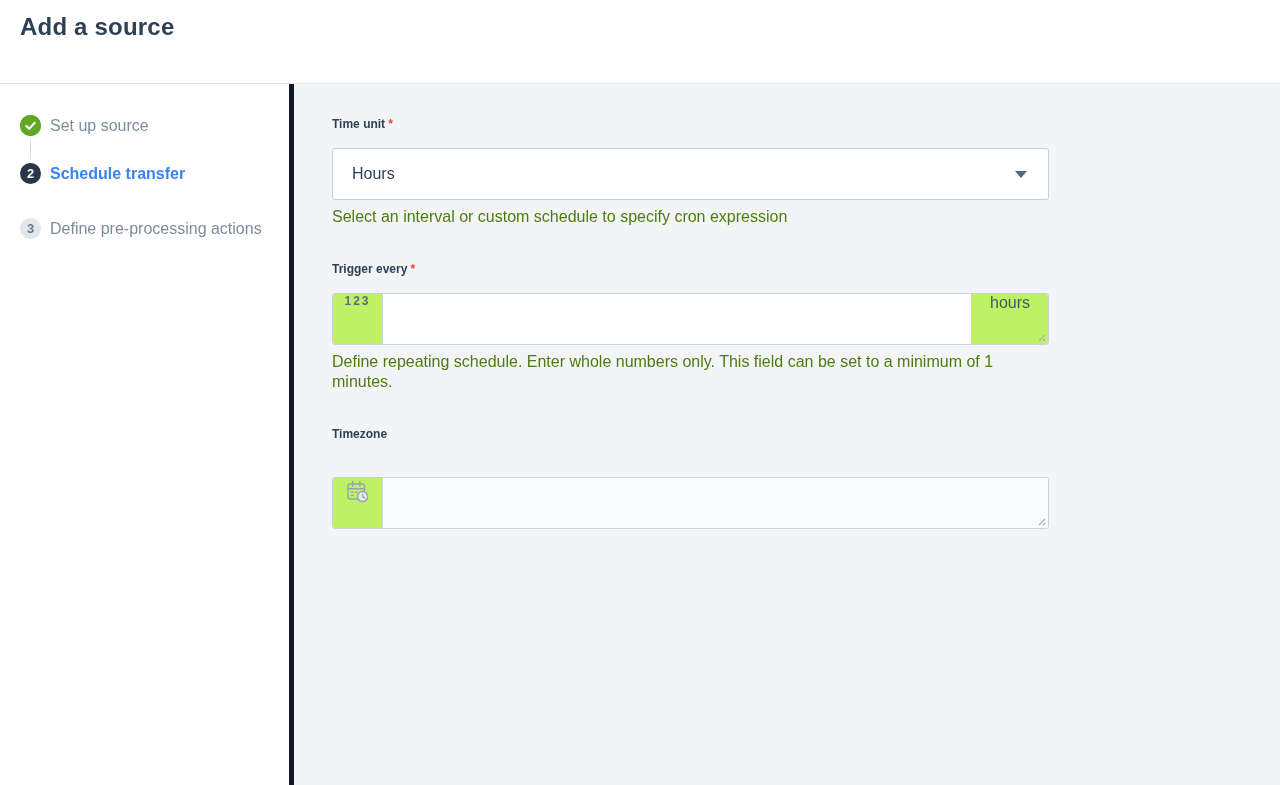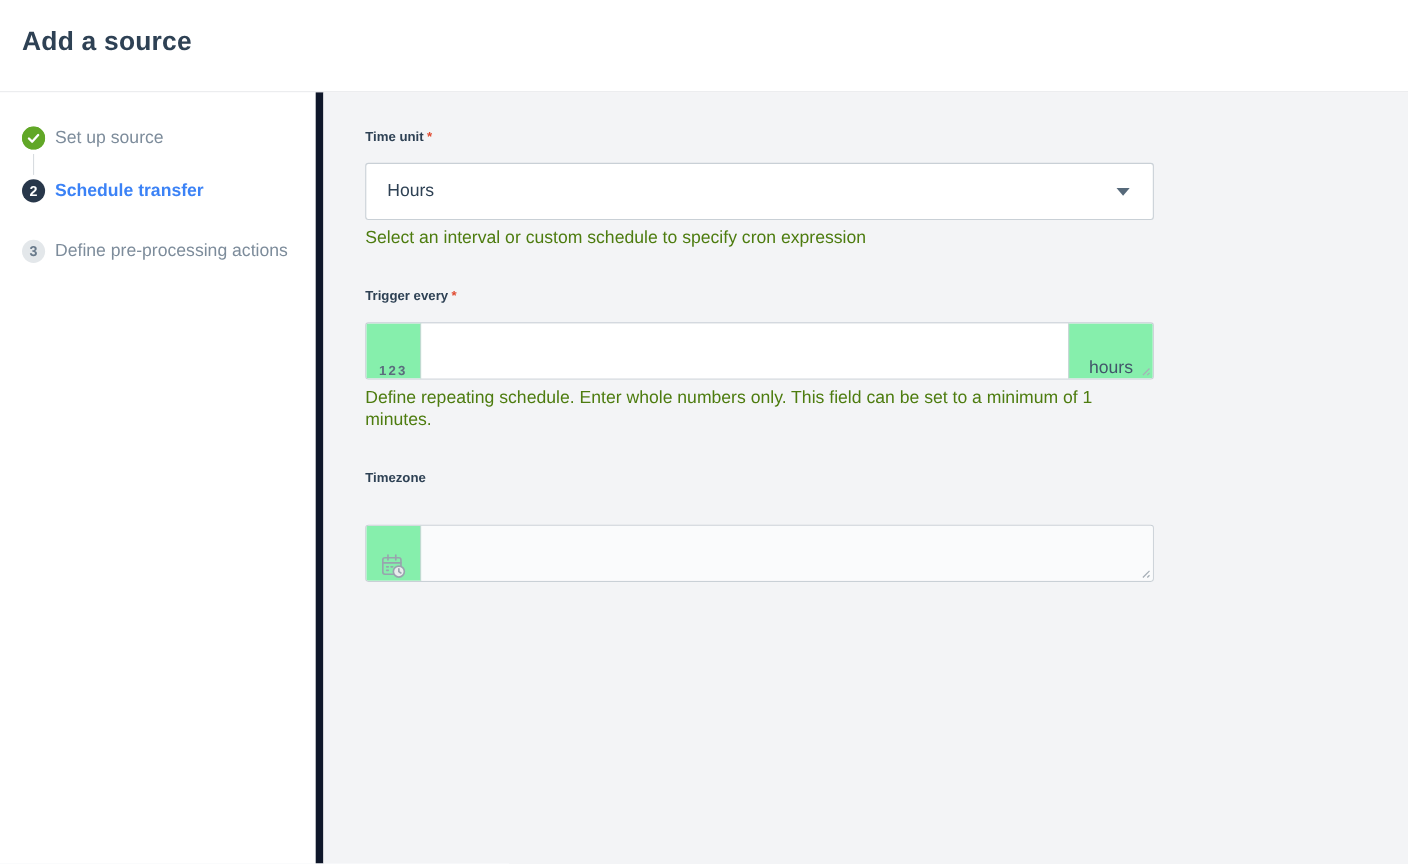"Add a source" .header { padding: 24px 20px 0 20px -> 13px 20px 0 20px }
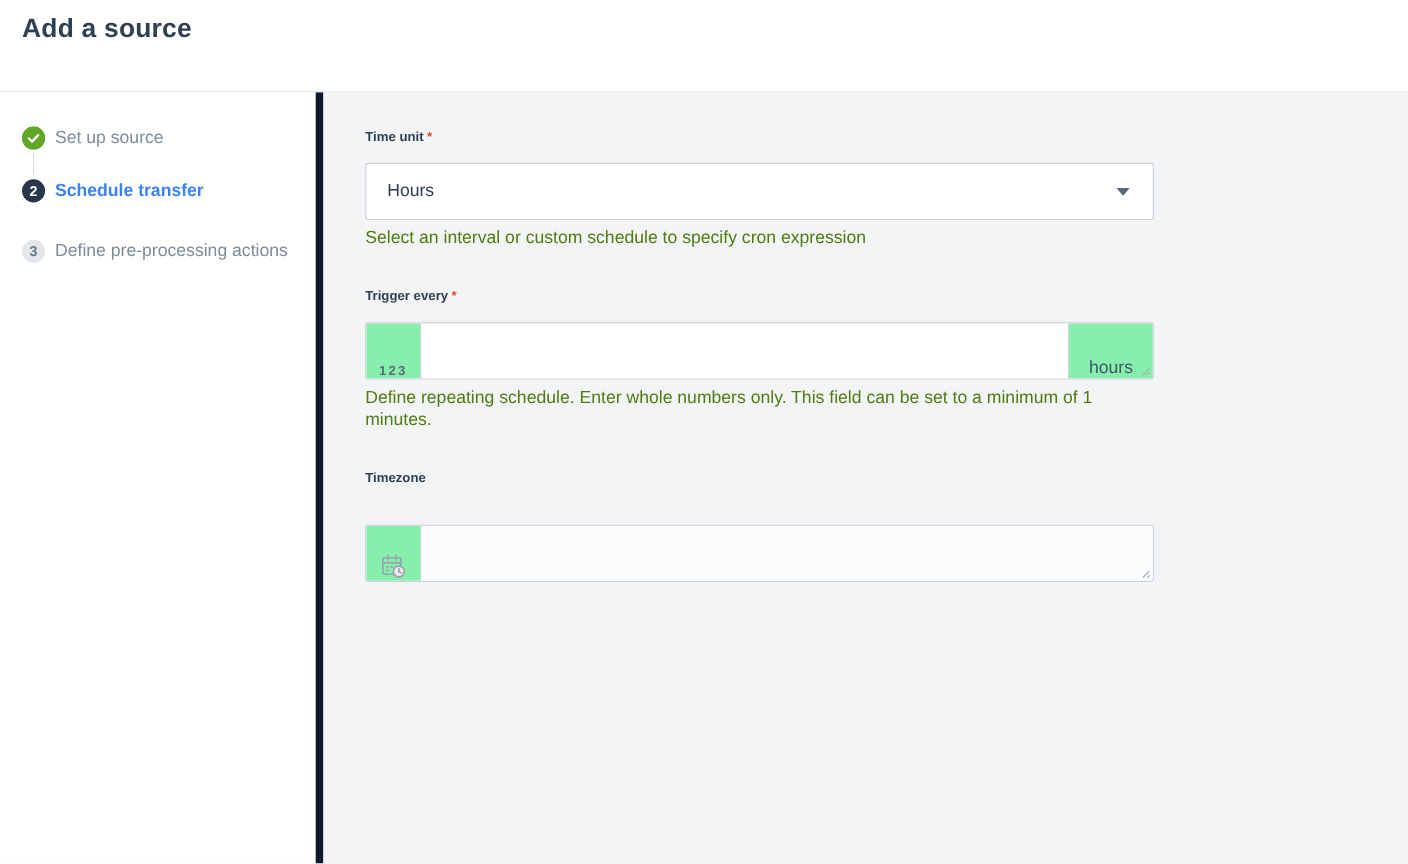"Set up source" .sidebar { border-right: 7px solid #0f172a -> 5px solid #0f172a }
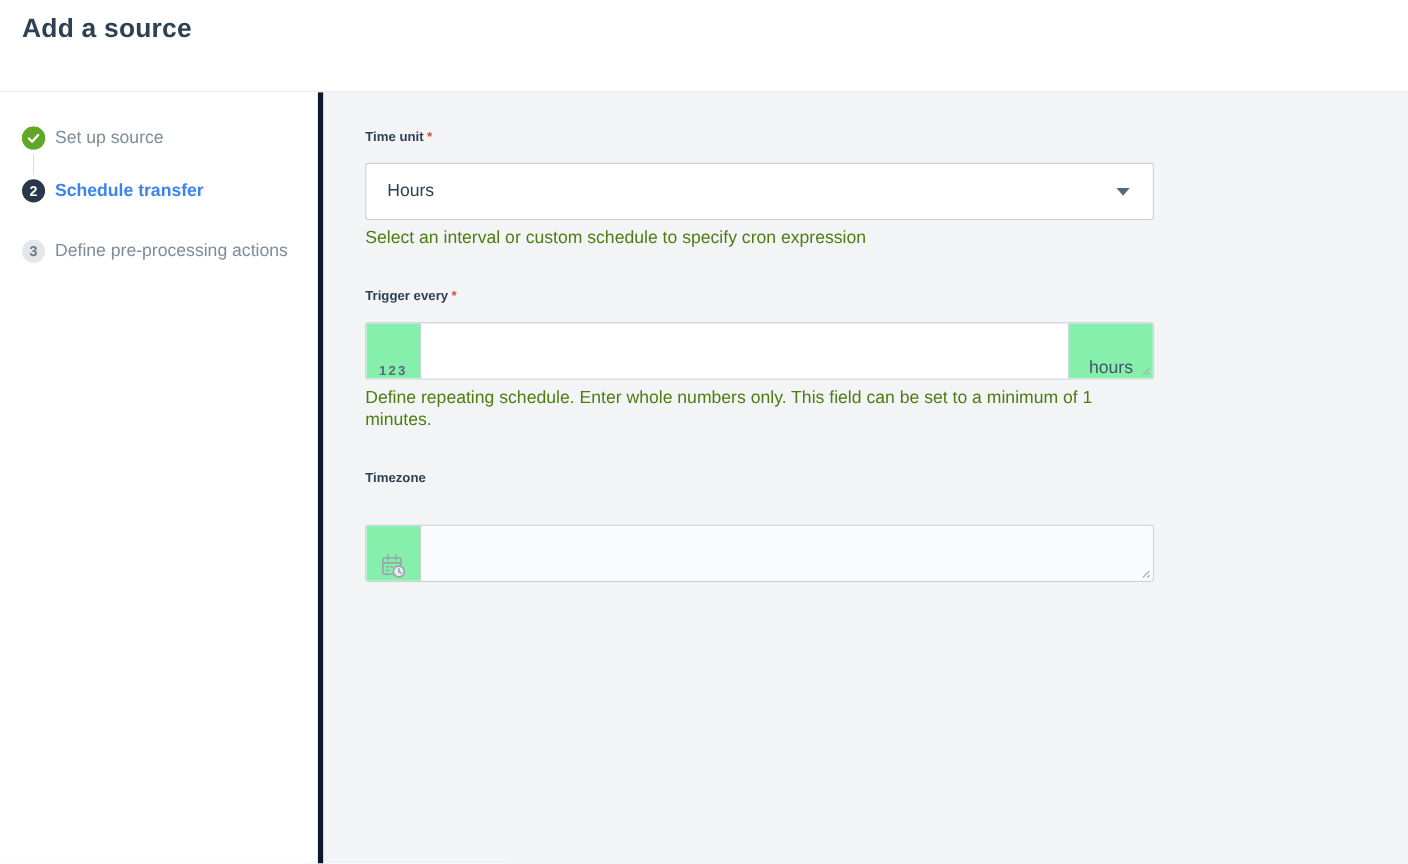"123" .ig-addon { align-items: flex-end -> flex-start; background: #86efac -> #bef264 }
